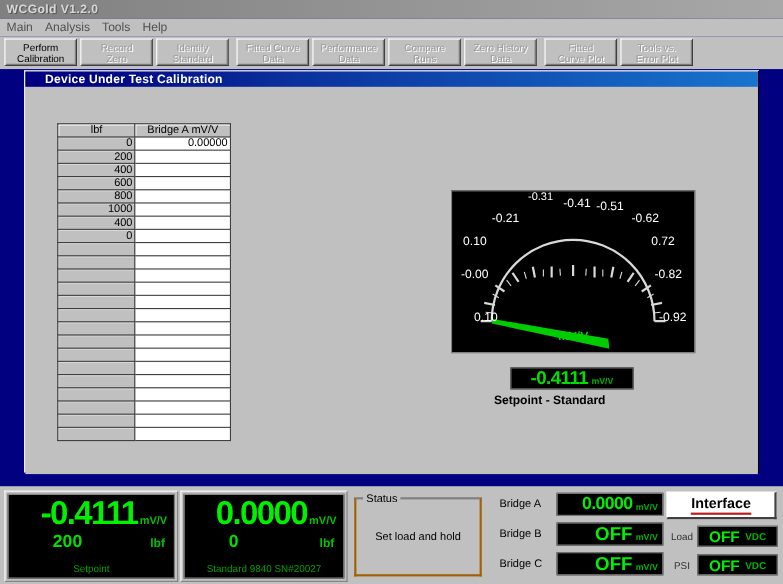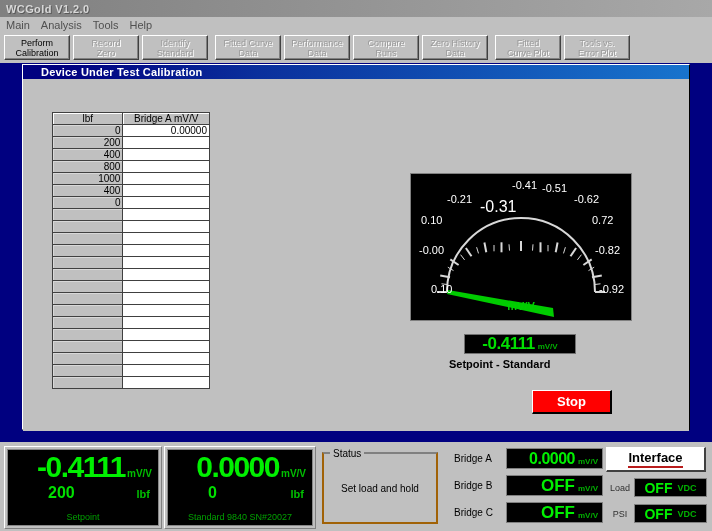"600" tr { html: none -> <tr> <td>600</td> <td></td> </tr> }
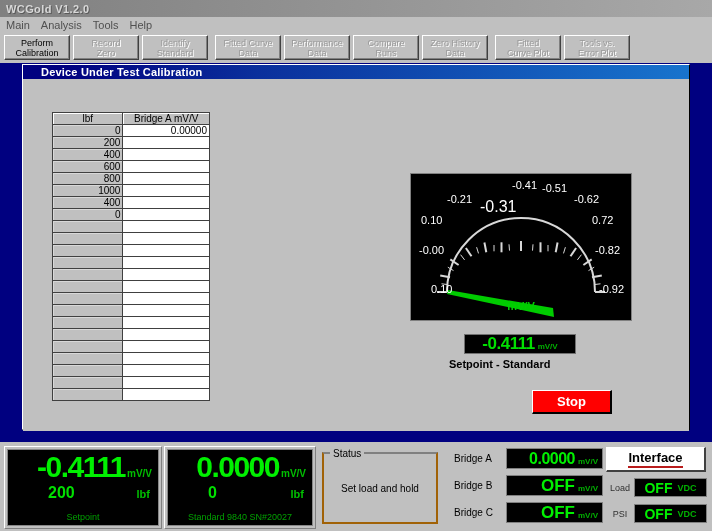"-0.31" div { font-size: 16px -> 10px; top: 24px -> 0 }
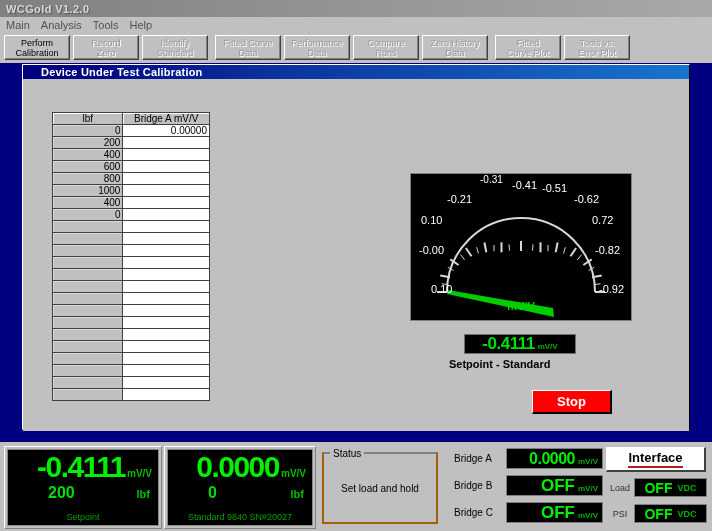"Stop" div.stop-btn { html: <div>Stop</div> -> none }
